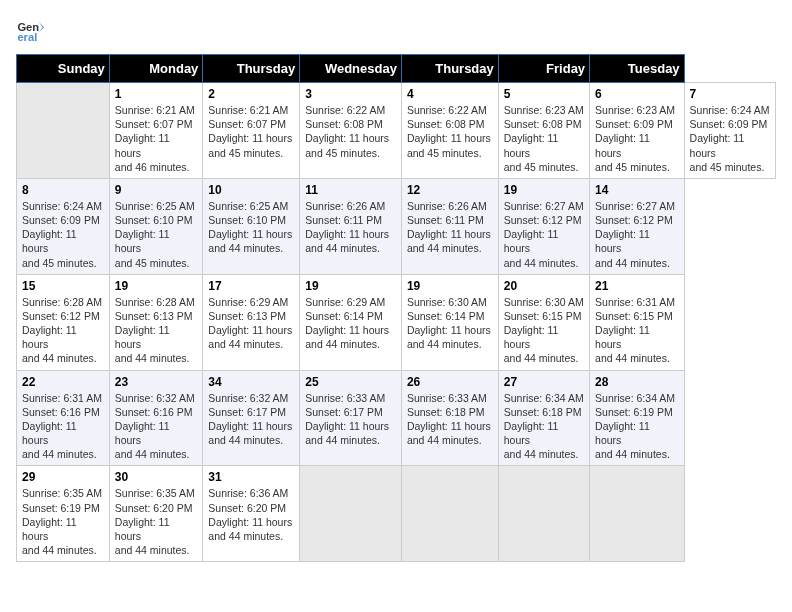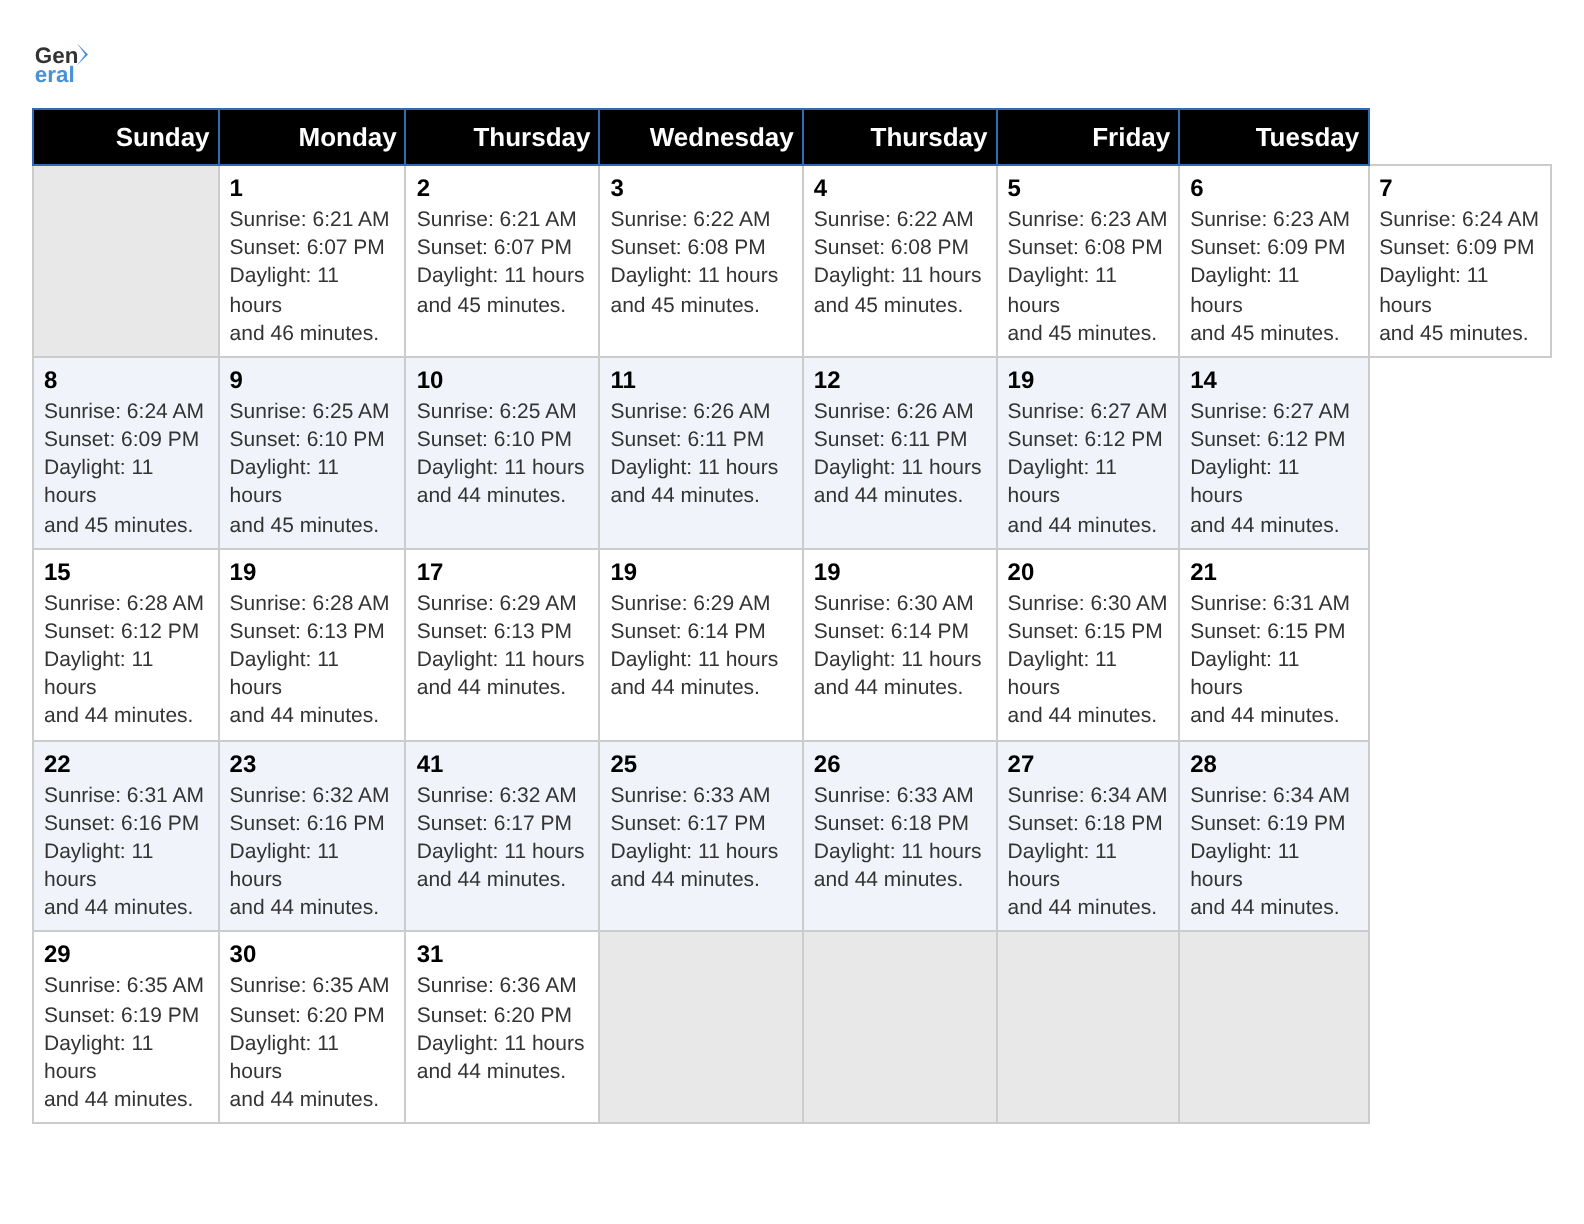"41" span.day-num { text: 41 -> 34 }
